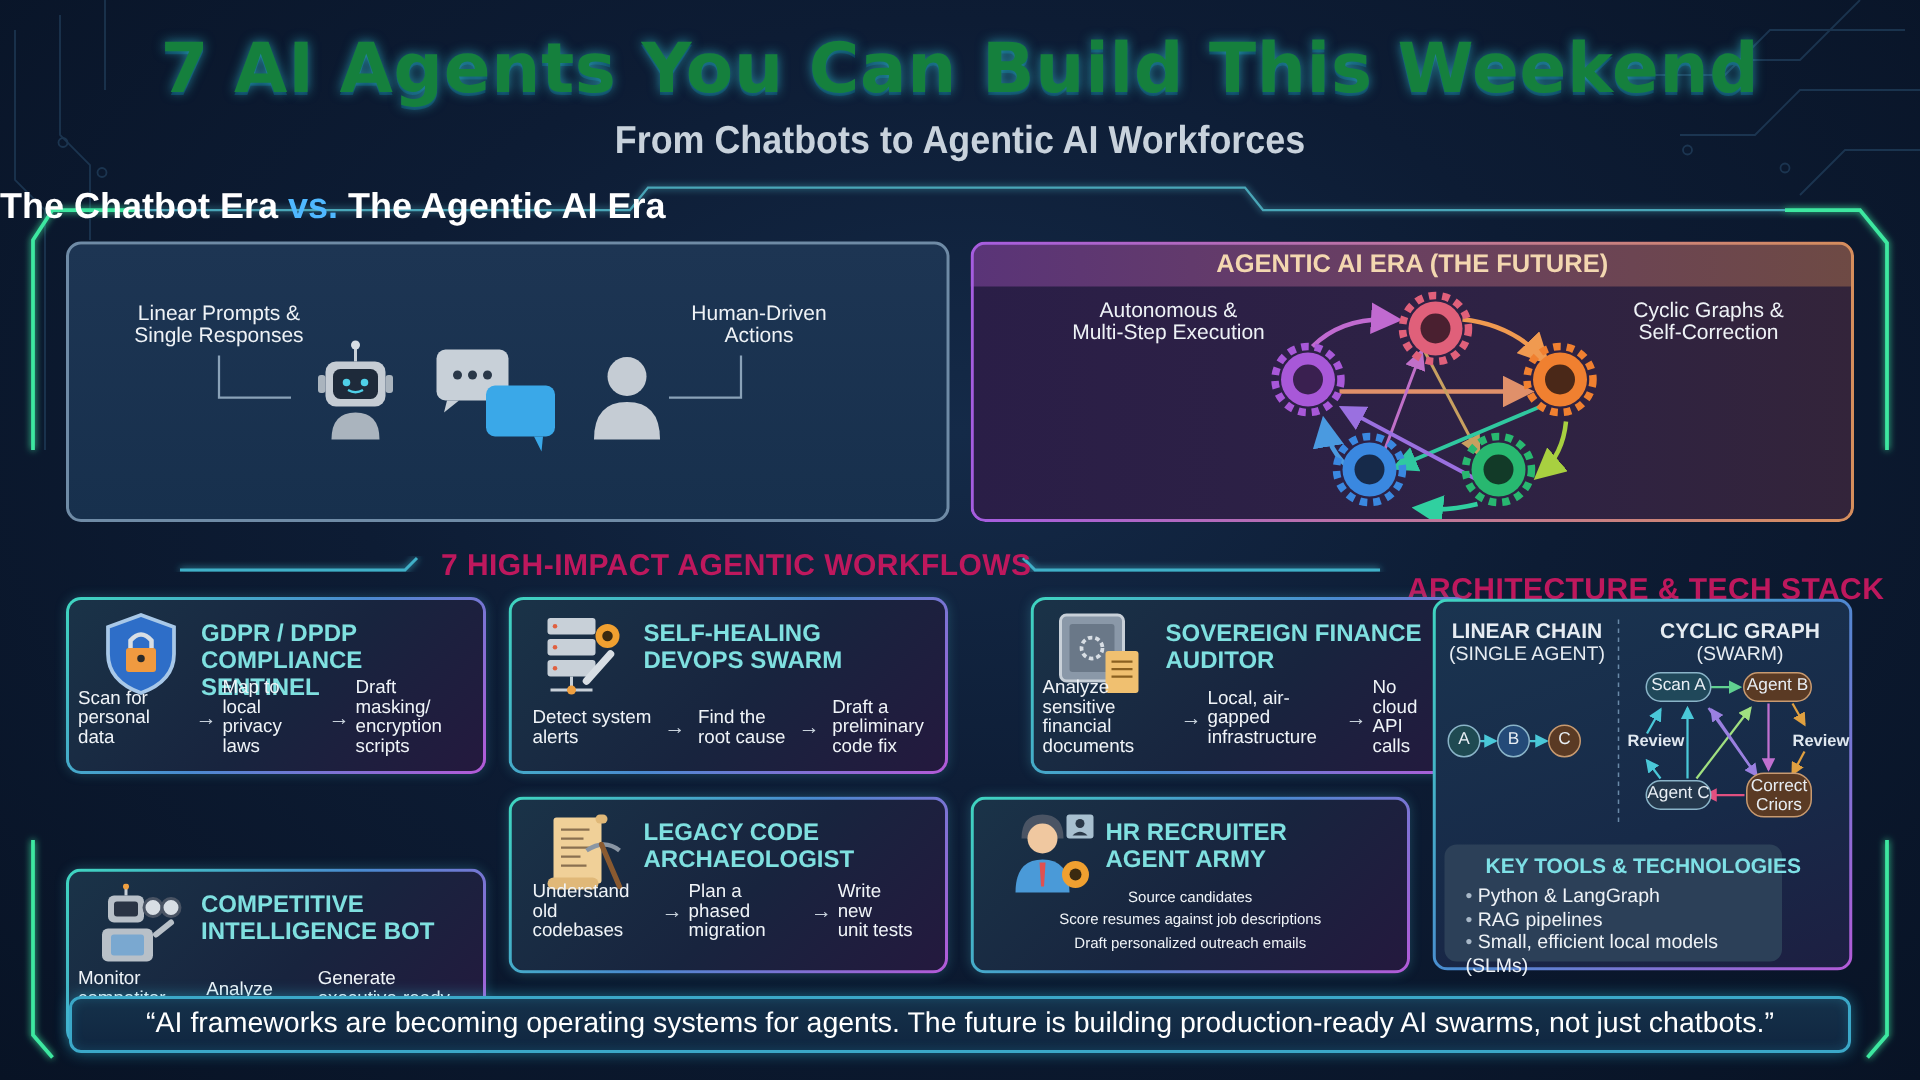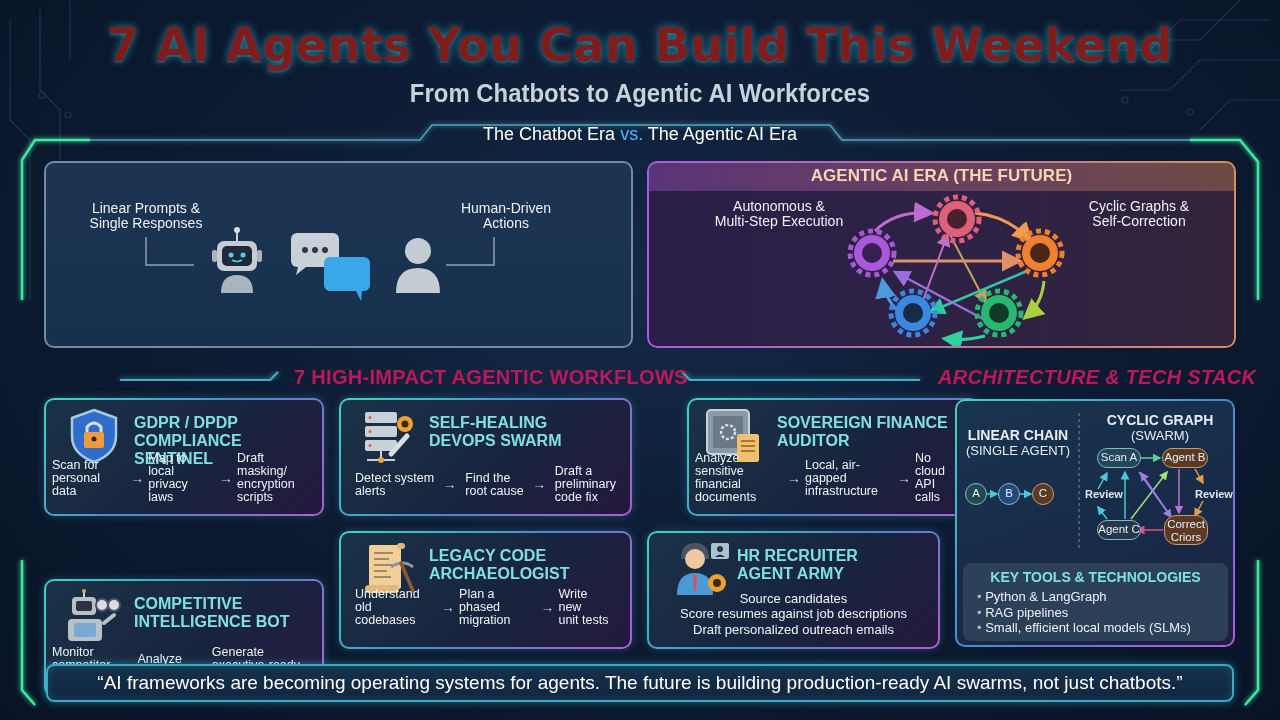"7 AI Agents You Can" .title { color: #7f1d1d -> #15803d }
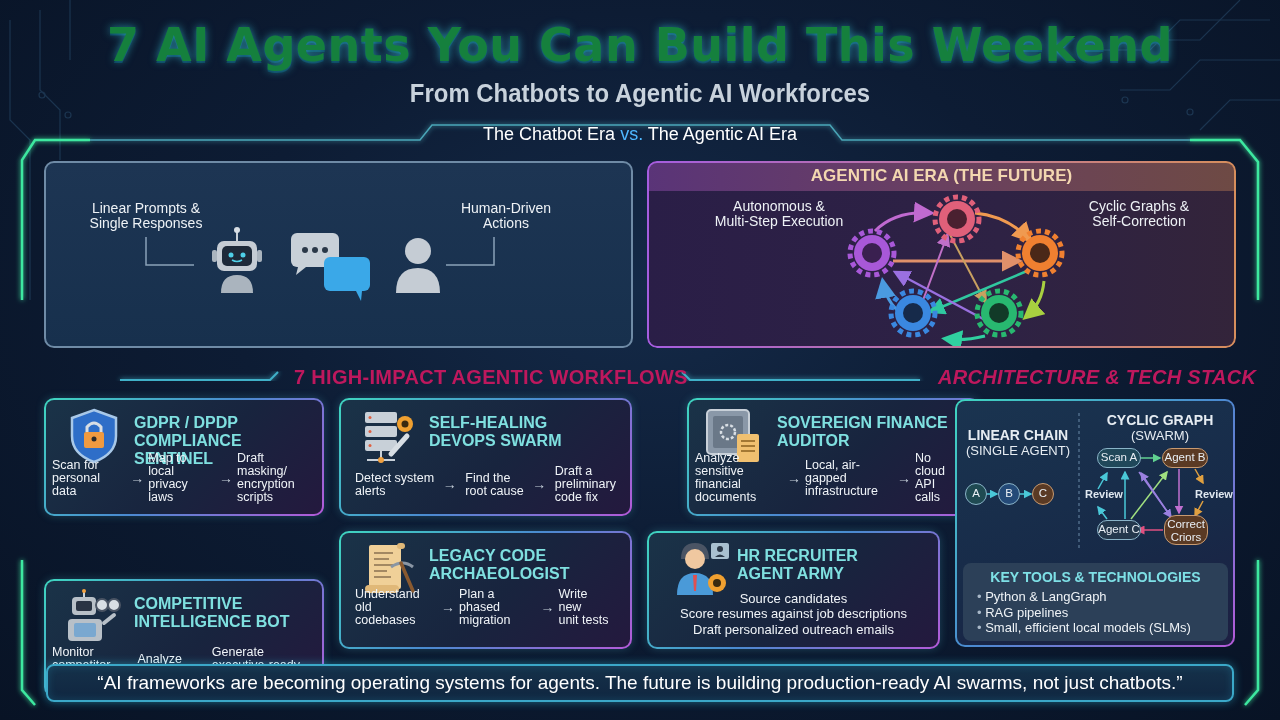"The Chatbot Era vs. The" .era-title { font-size: 18px -> 24px; font-weight: normal -> bold; text-align: center -> left }
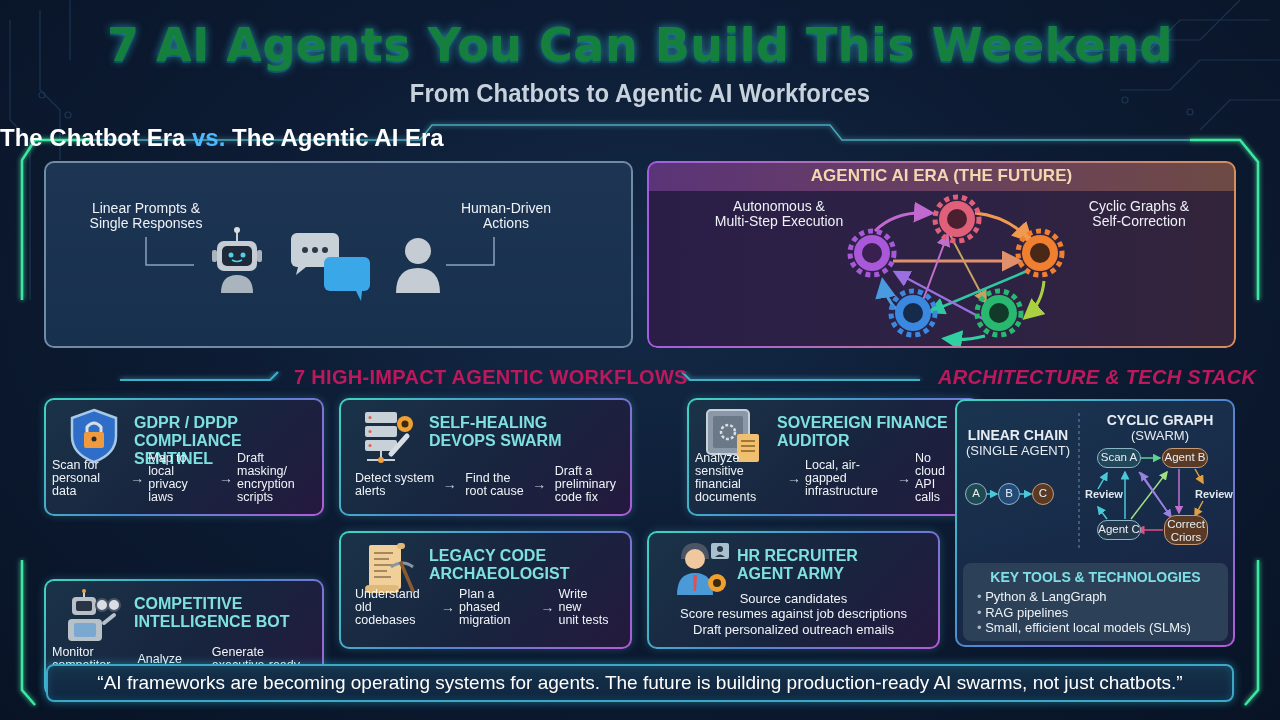"ARCHITECTURE & TECH STACK" div.section-head { font-style: italic -> none; top: 366px -> 382px }
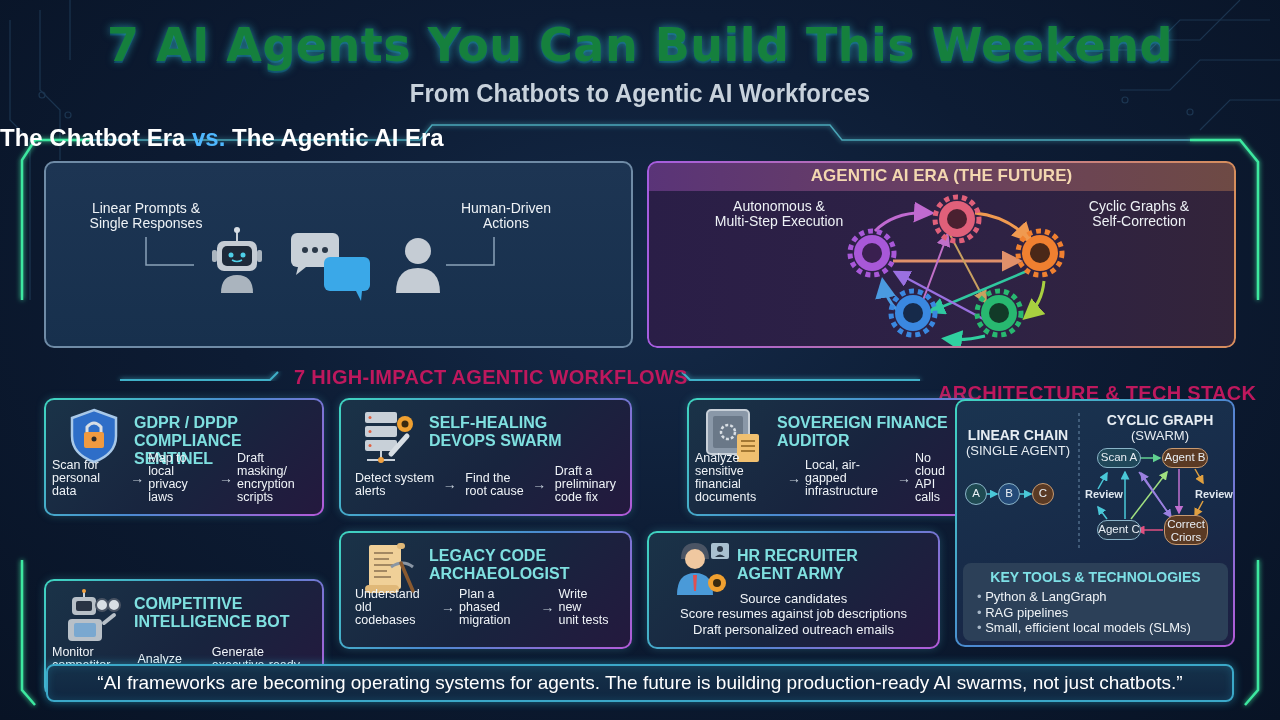"LINEAR CHAIN" div.arch-sub { top: 27px -> 12px }
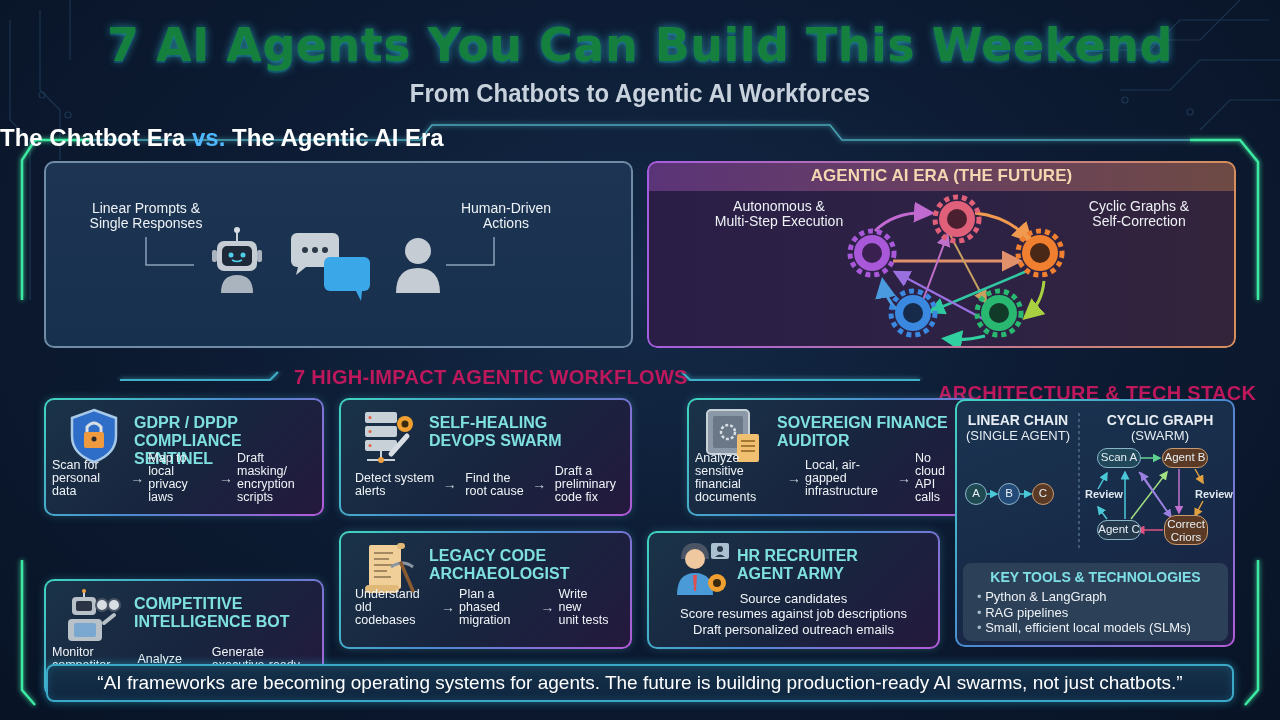"KEY TOOLS & TECHNOLOGIES" .tools-box { width: 265px -> 225px }
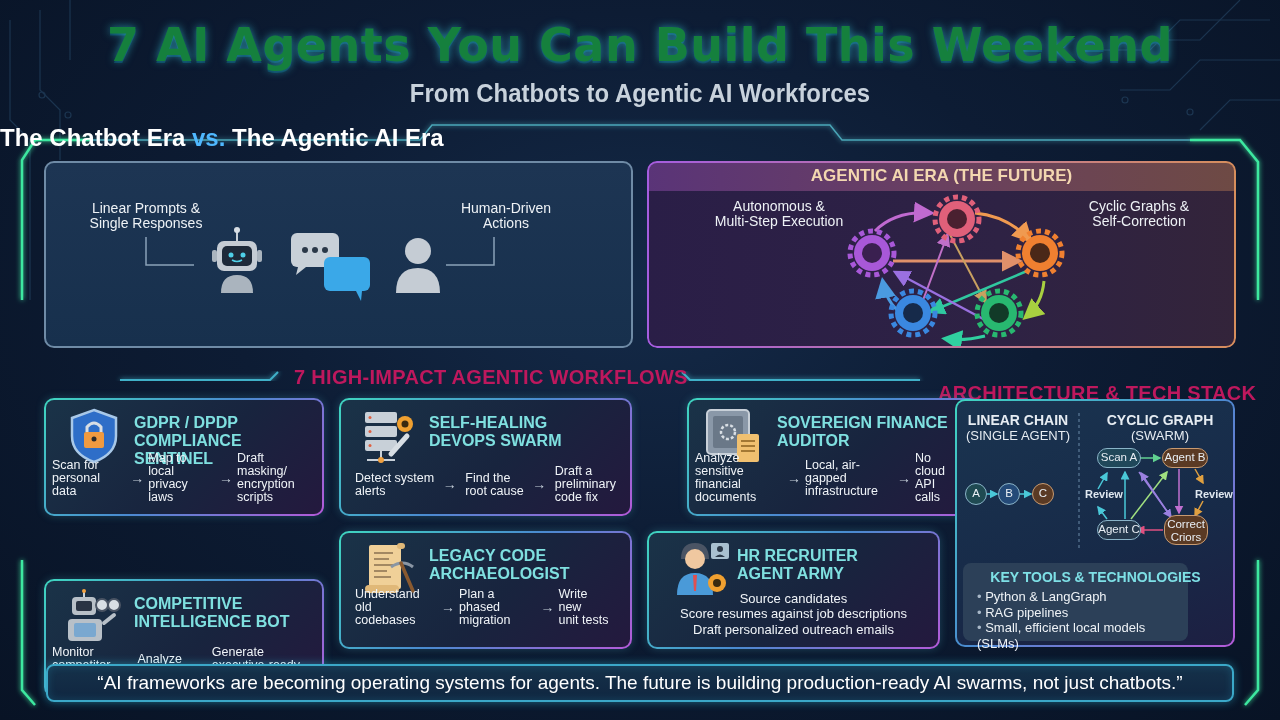"Source candidates" .hr-lines { font-size: 13px -> 10px }
